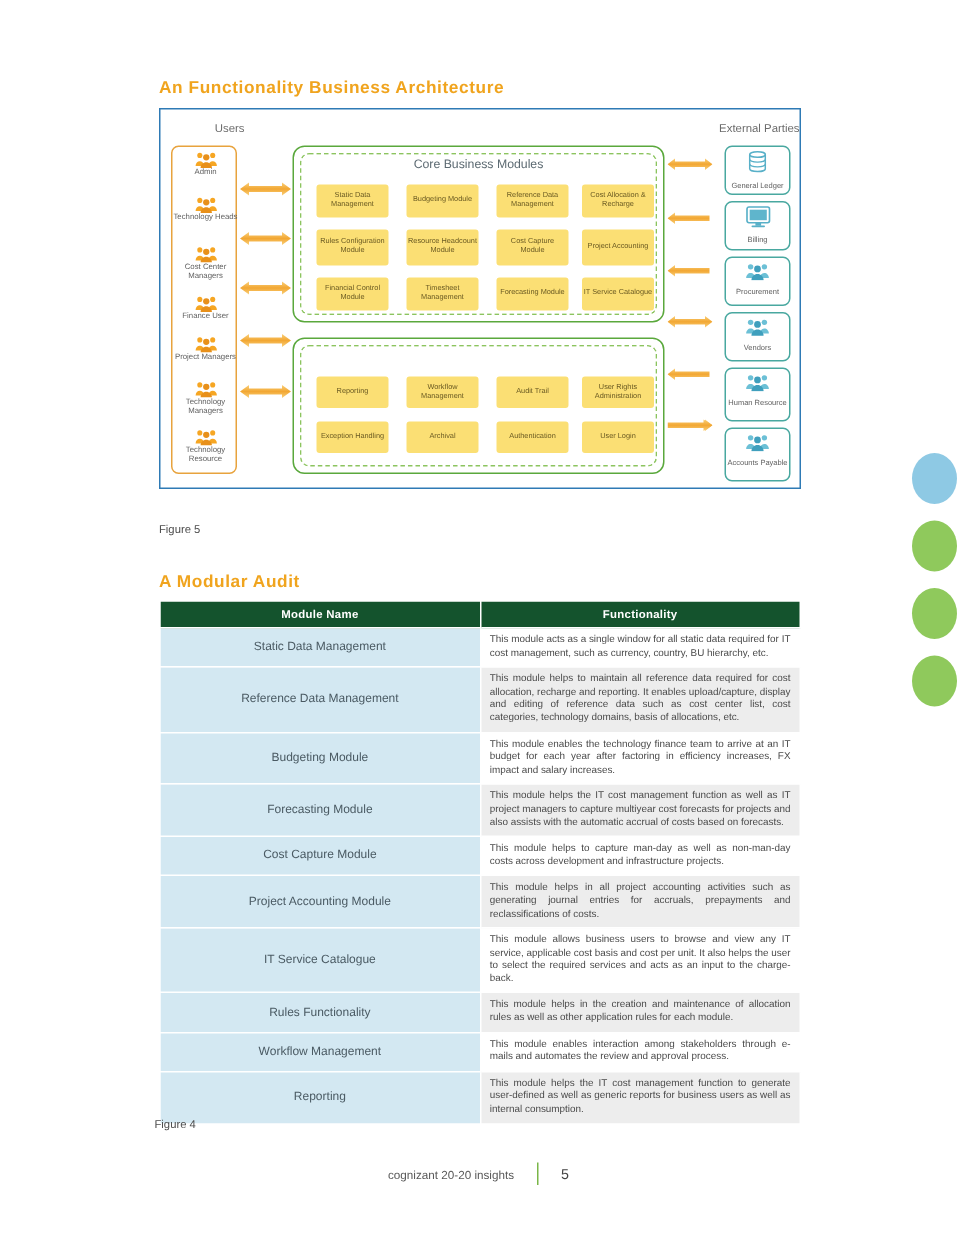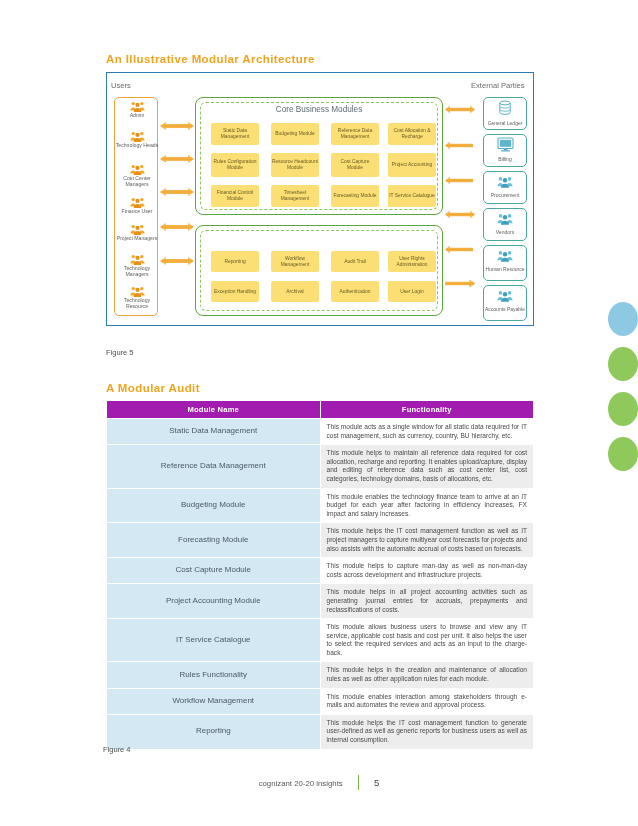"An Illustrative Modular Architecture" div.section-heading { text: Illustrative Modular -> Functionality Business }
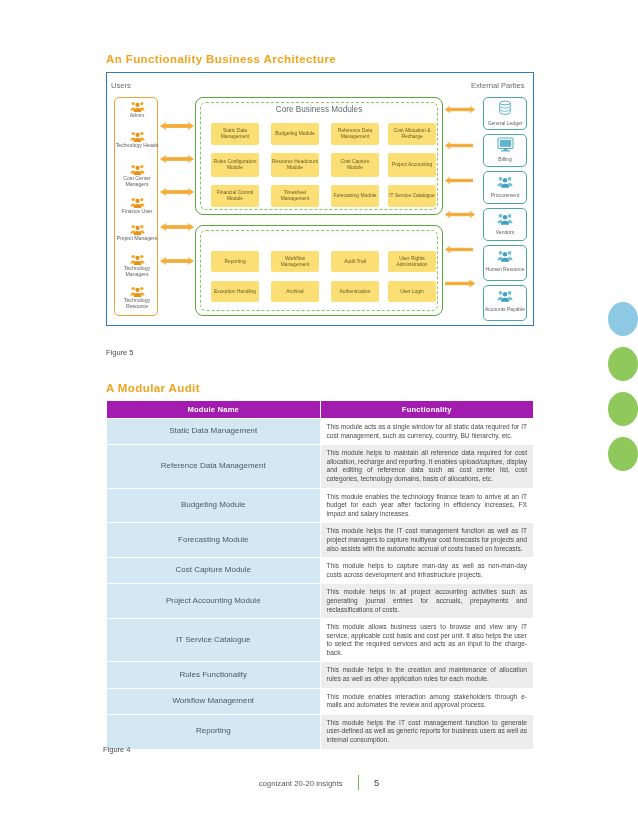"Users" .col-label { text-align: left -> right }
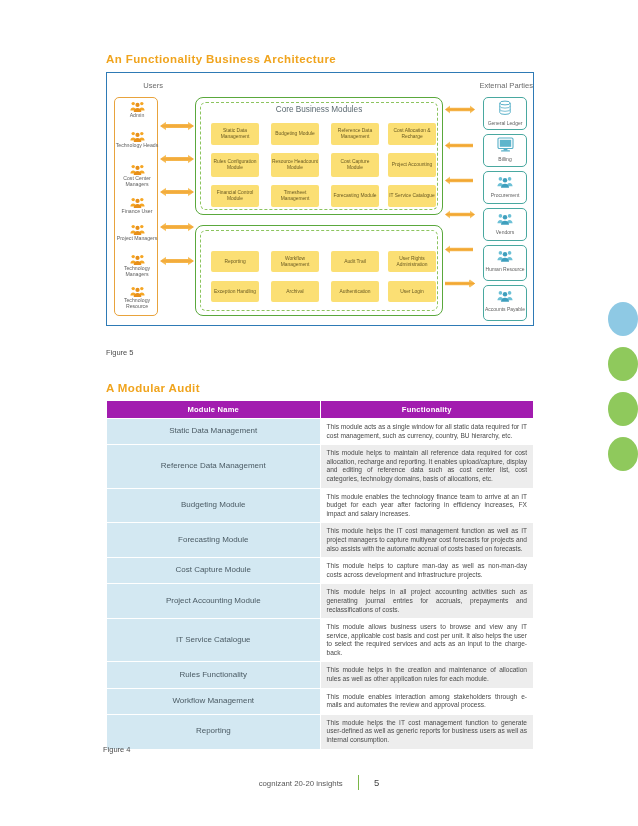"Module Name" #mod-table th { background: #a21caf -> #14532d }
